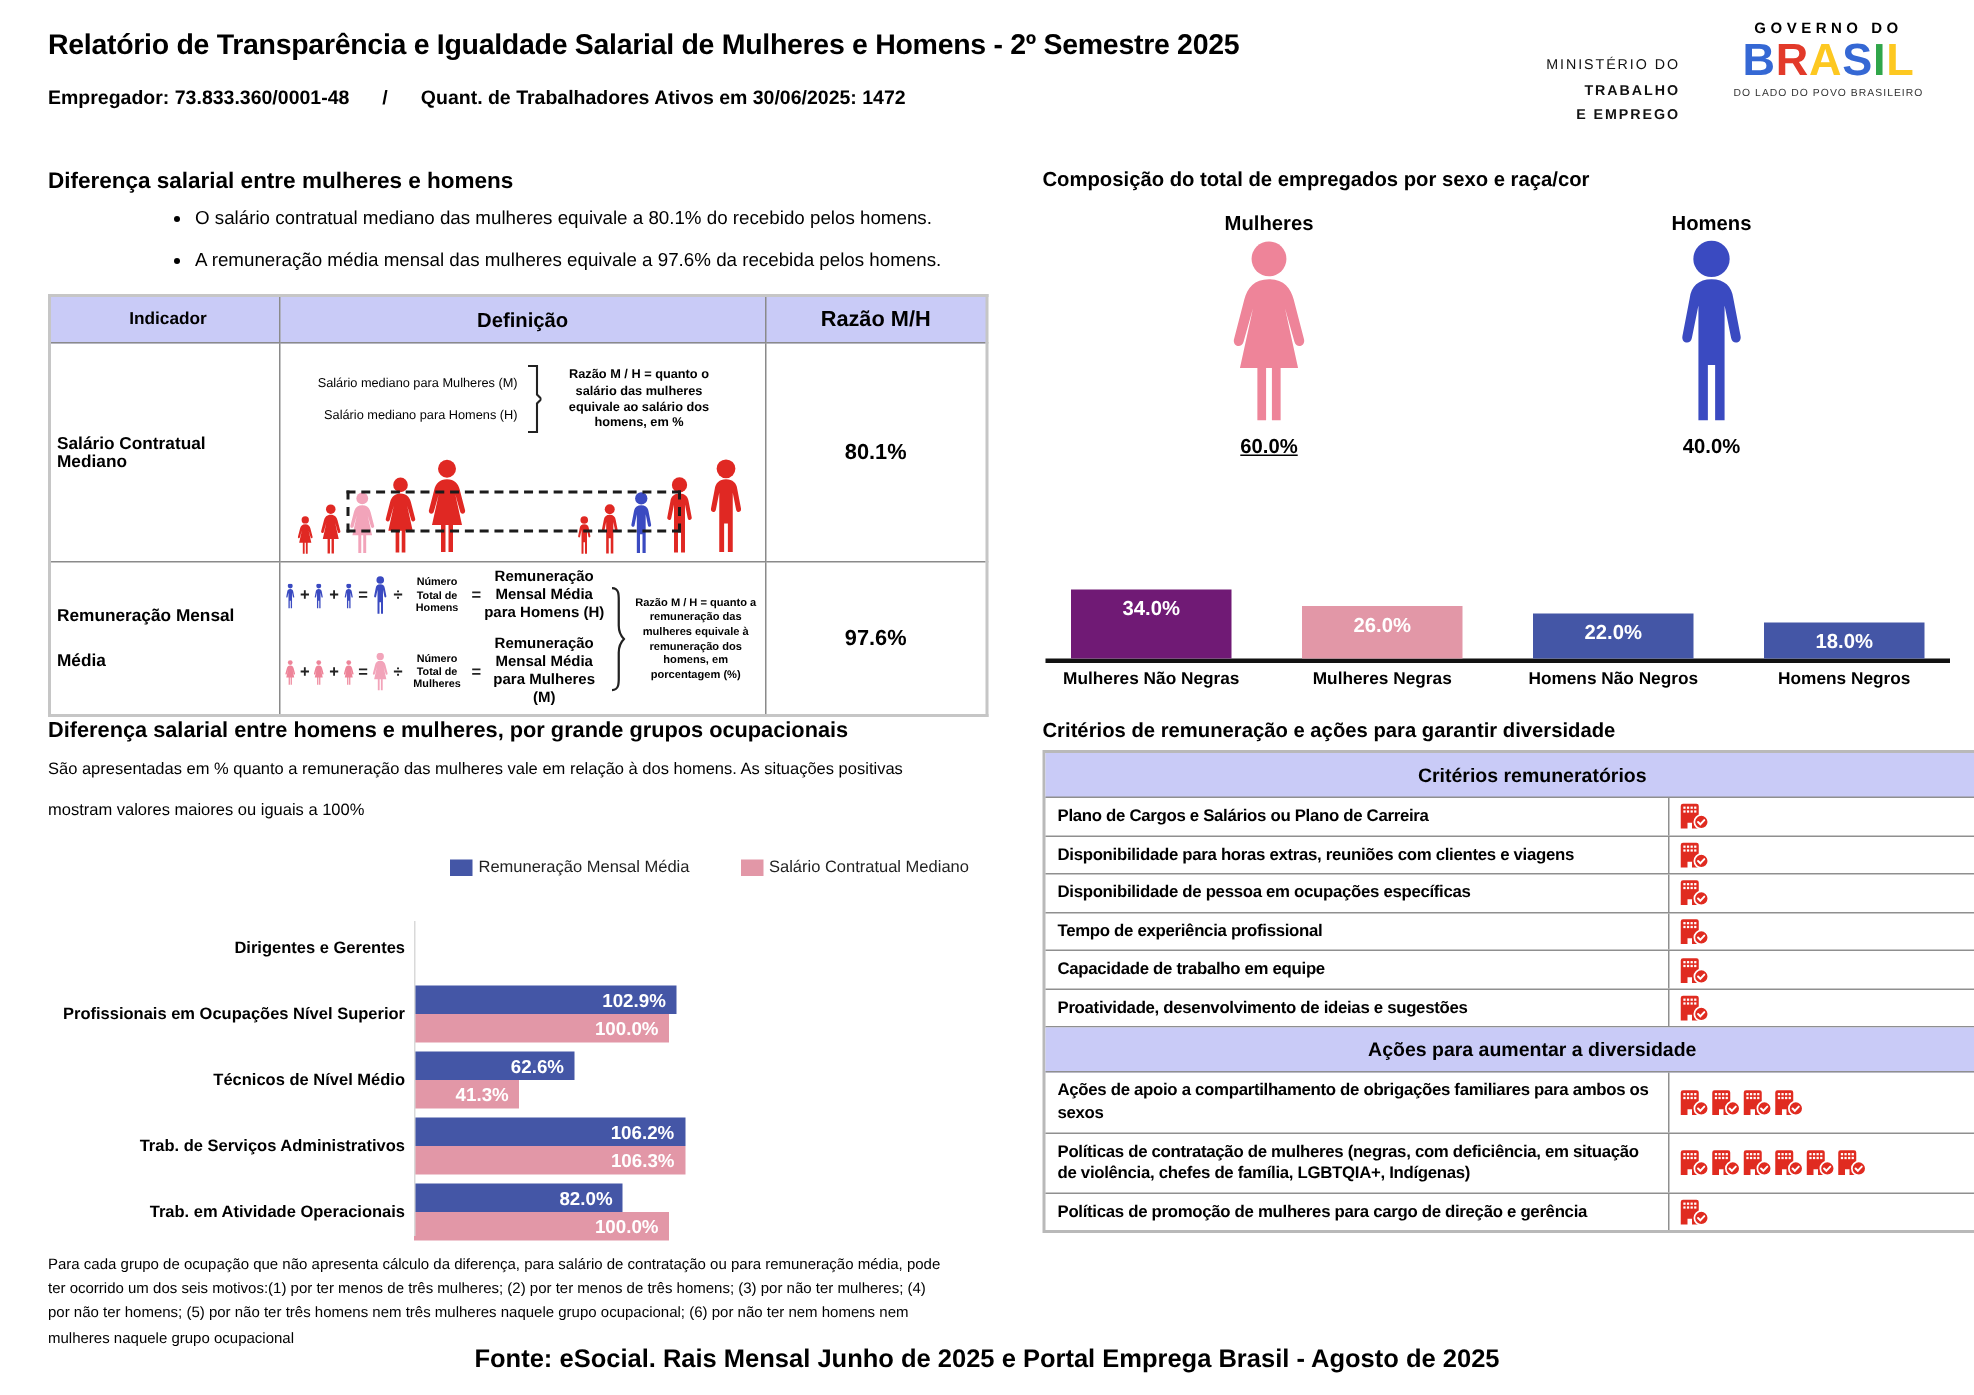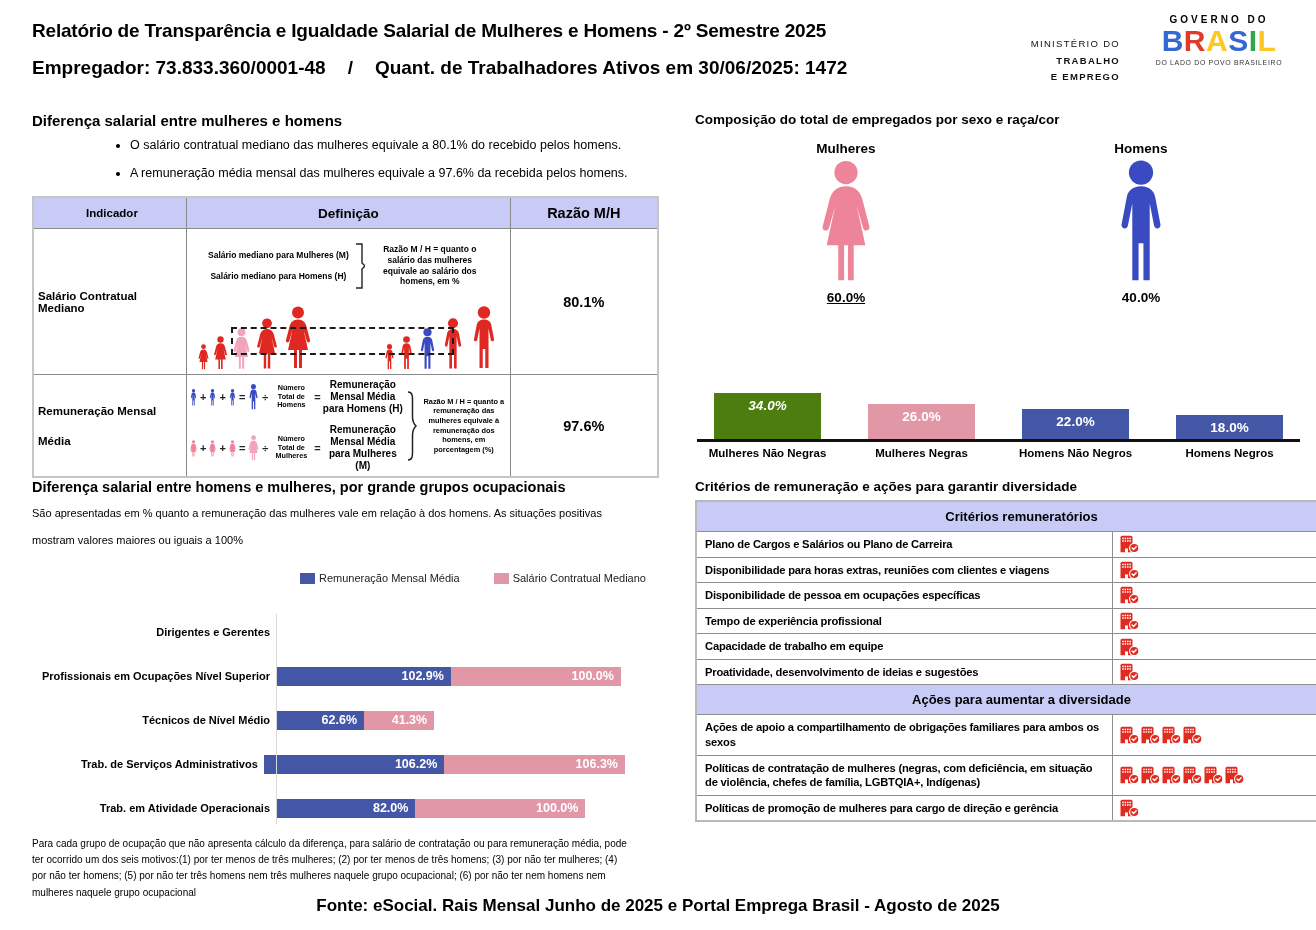"Empregador: 73.833.360/0001-48" .employer { font-size: 19px -> 13px }
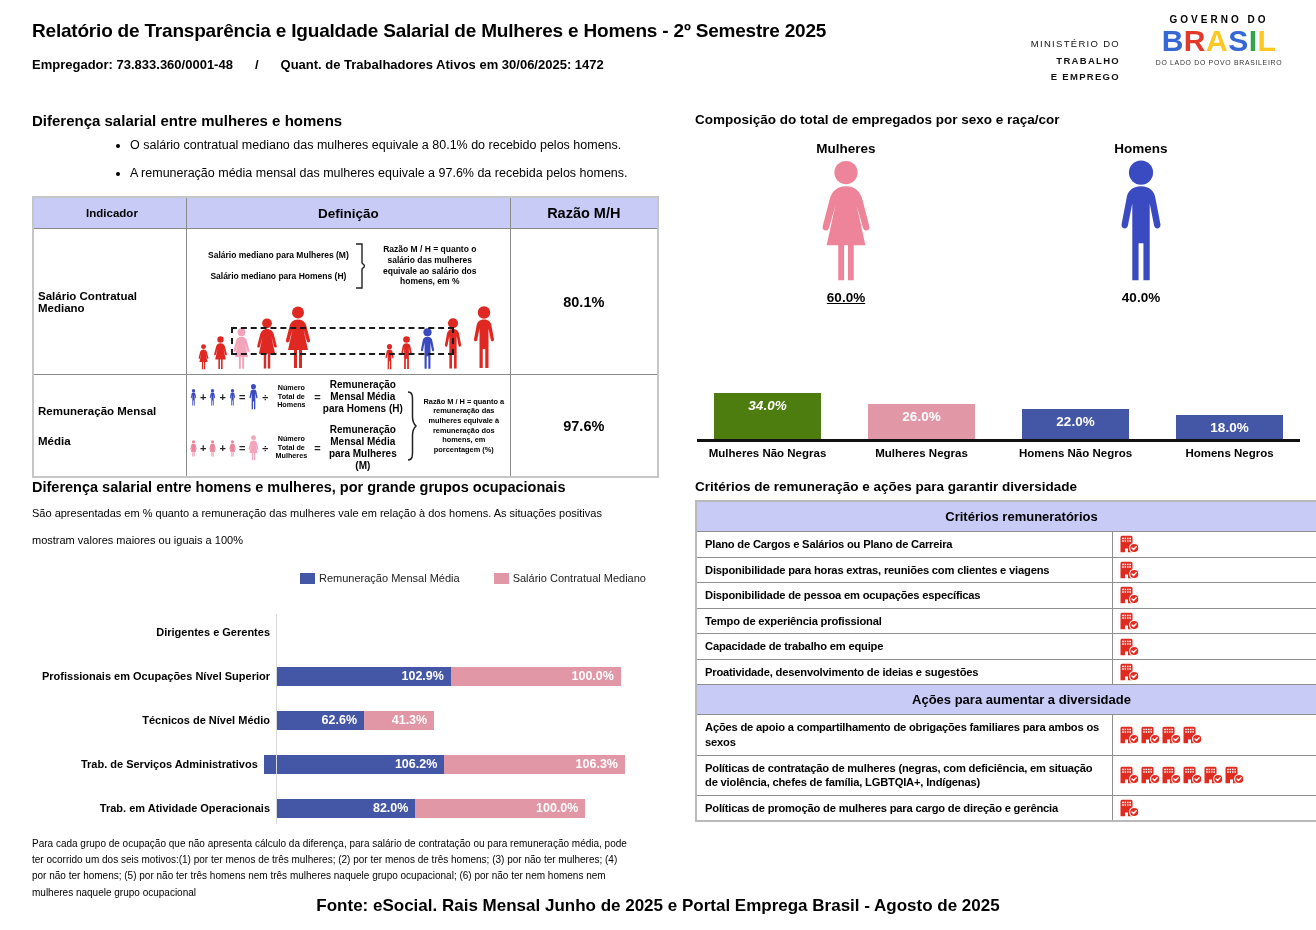"Salário mediano para Mulheres (M)" .def-lines { align-items: none -> flex-end; font-weight: bold -> normal }
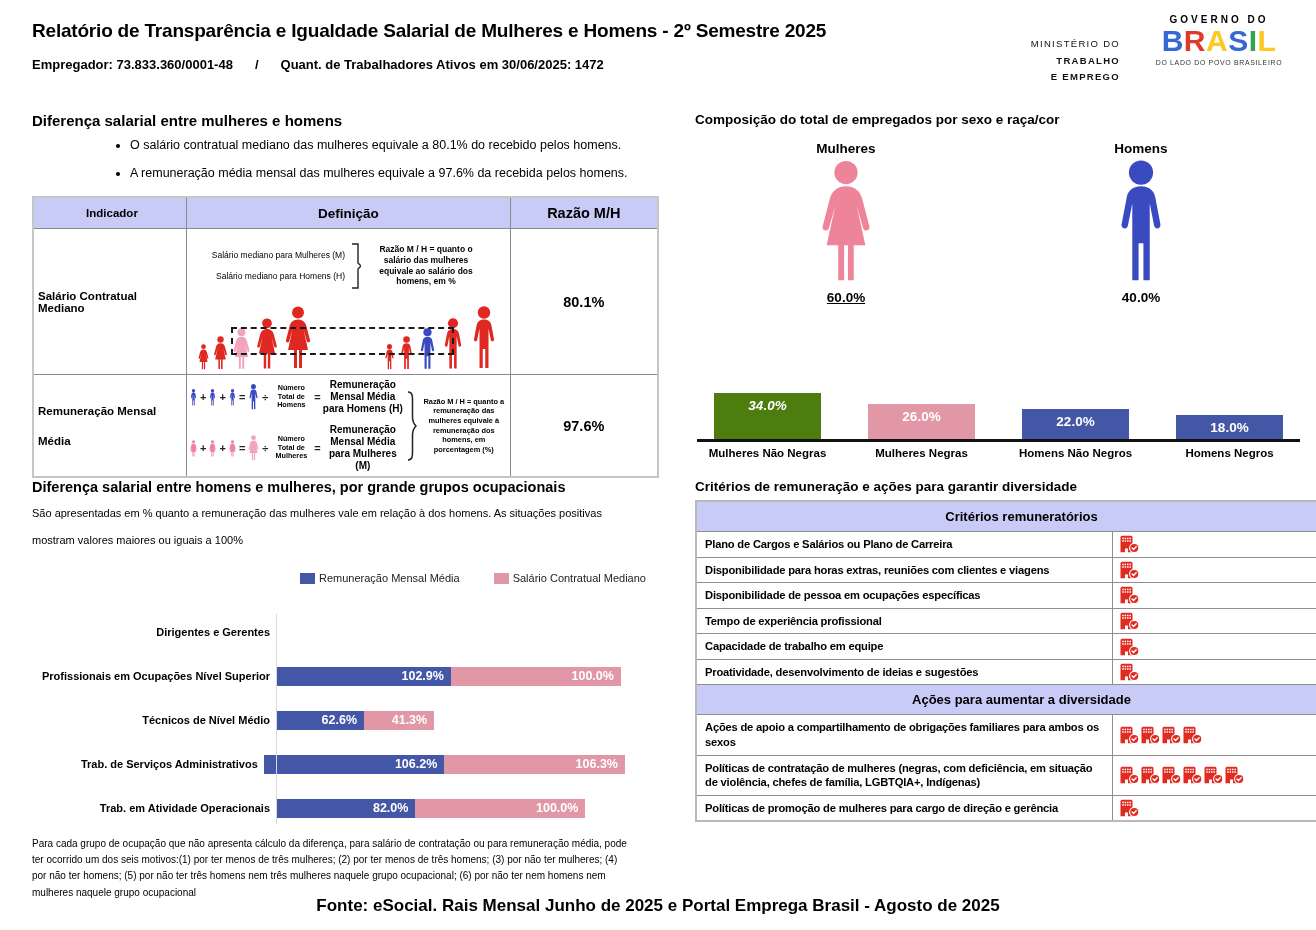"34.0%" div.vbar { background: #4d7c0f -> #701a75; font-style: italic -> none }
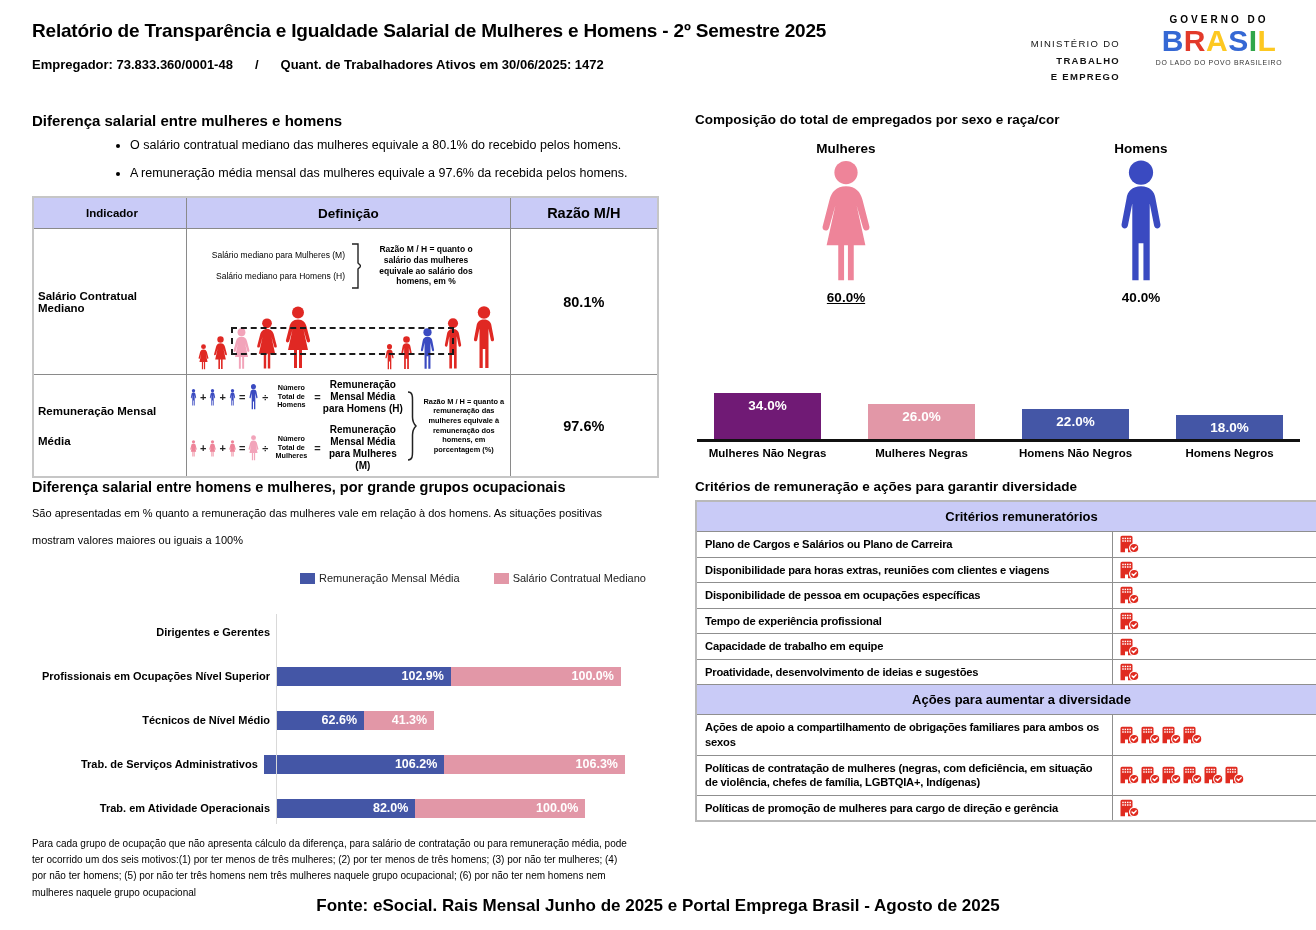"102.9%" .hbars { flex-direction: row -> column }
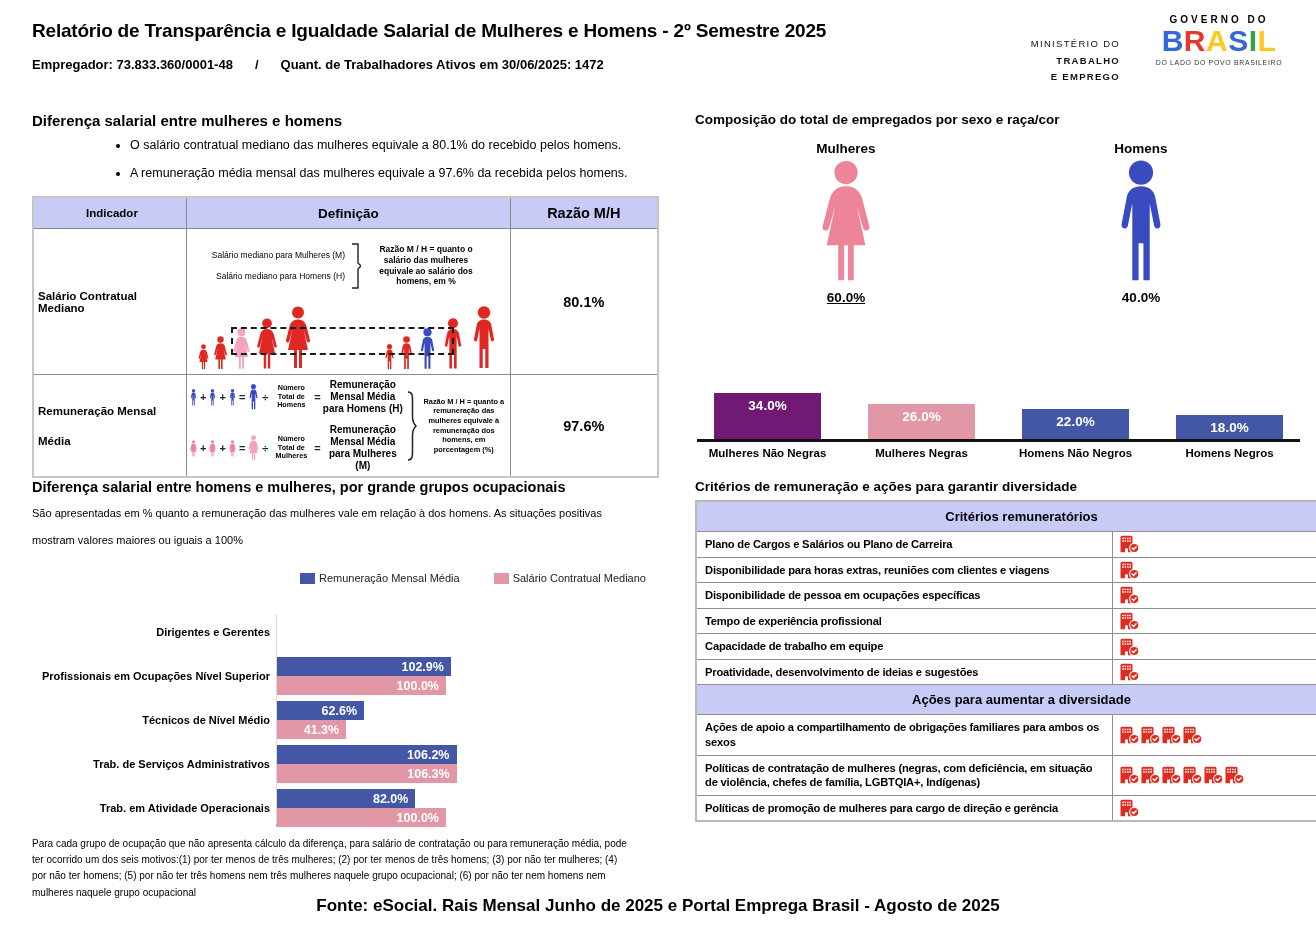"62.6%" div.hbar { width: 88px -> 107px }
